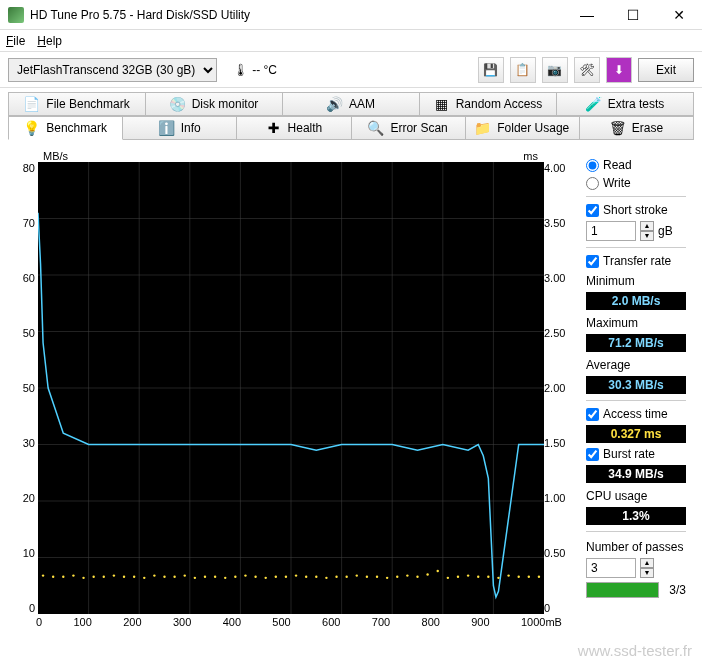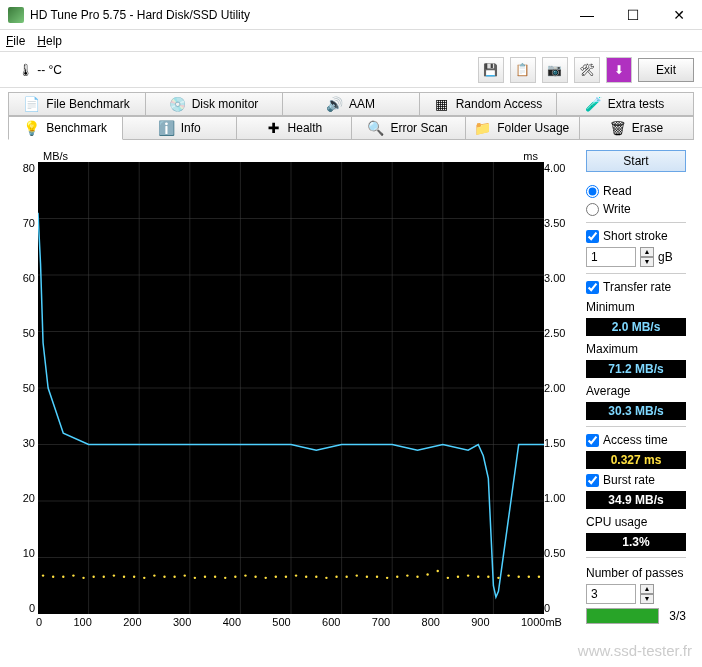"JetFlashTranscend 32GB (30 gB)" select { html: none -> <select> <option>JetFlashTranscend 32GB (30 gB)</option> </select> }
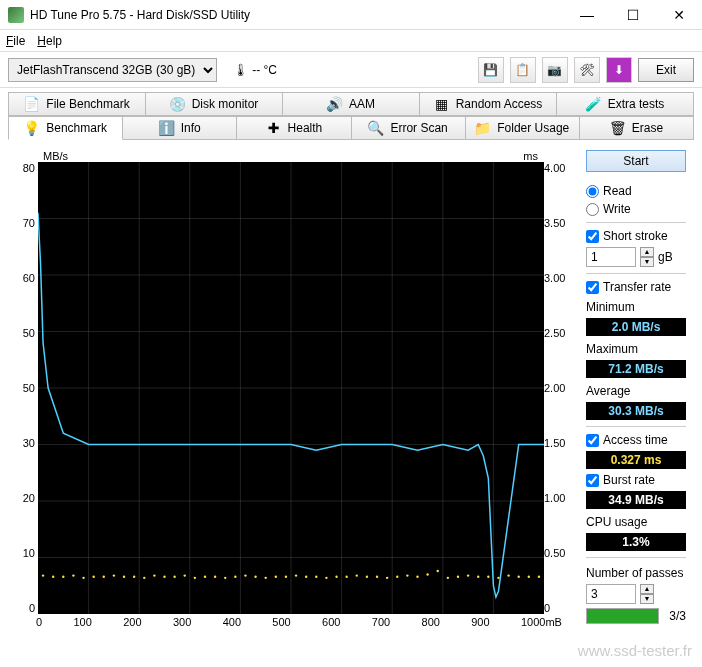"Start" div.btn { html: <div>Start</div> -> none }
